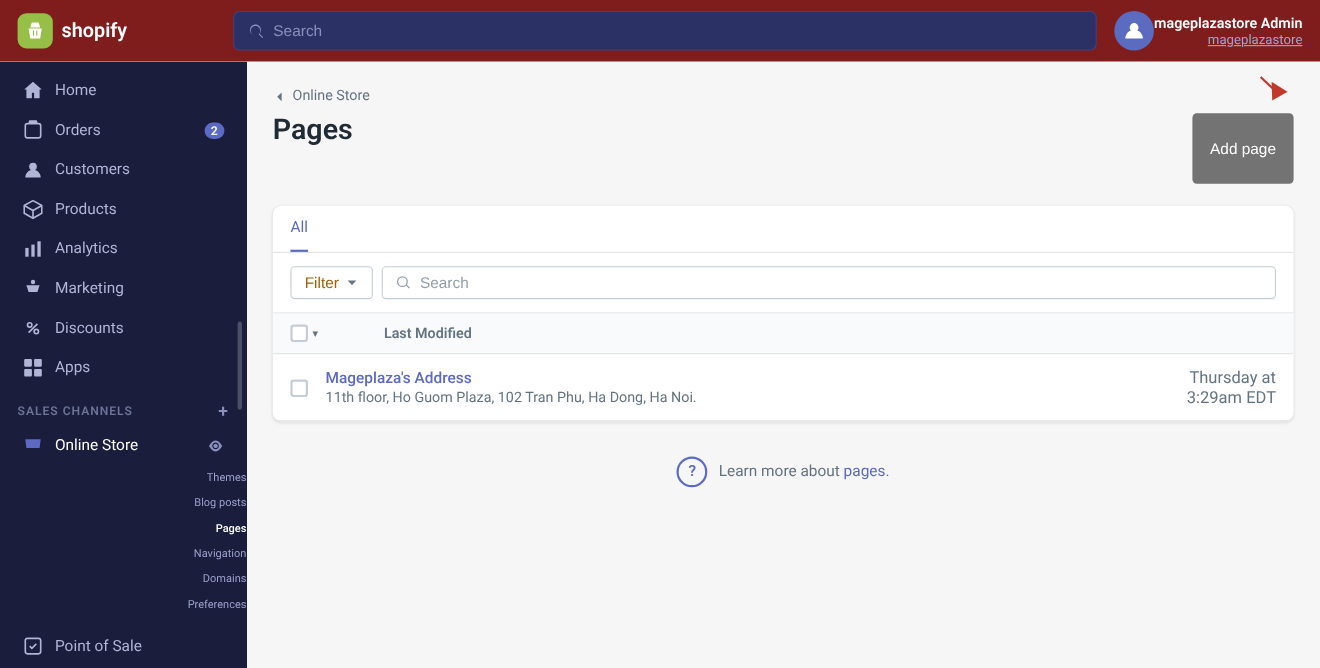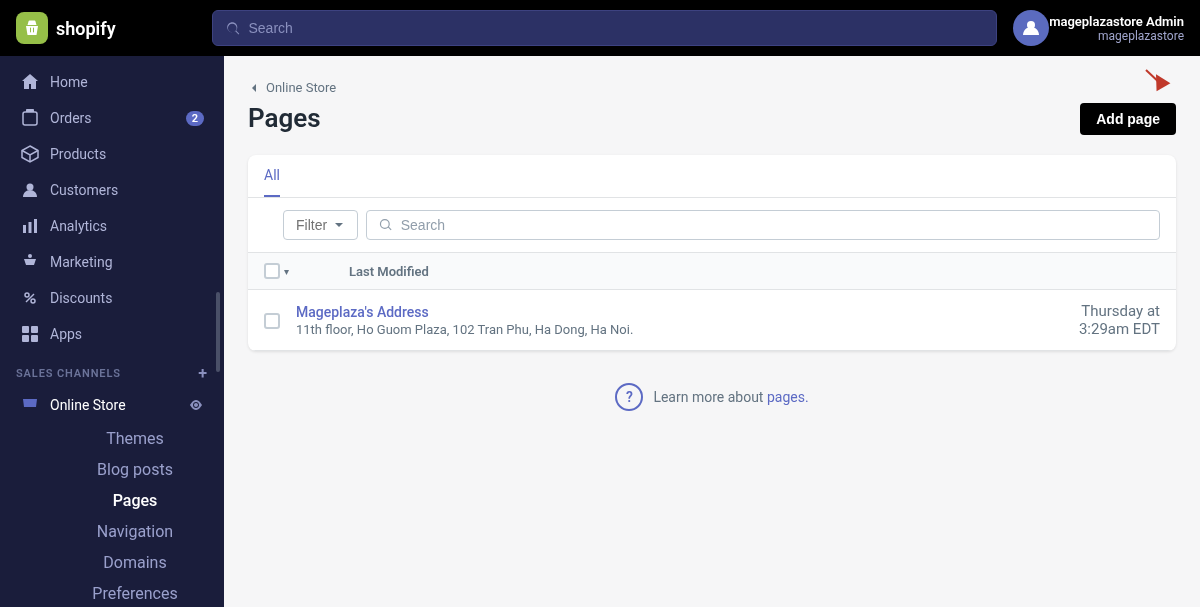"shopify" .header { background: #000000 -> #7f1d1d }
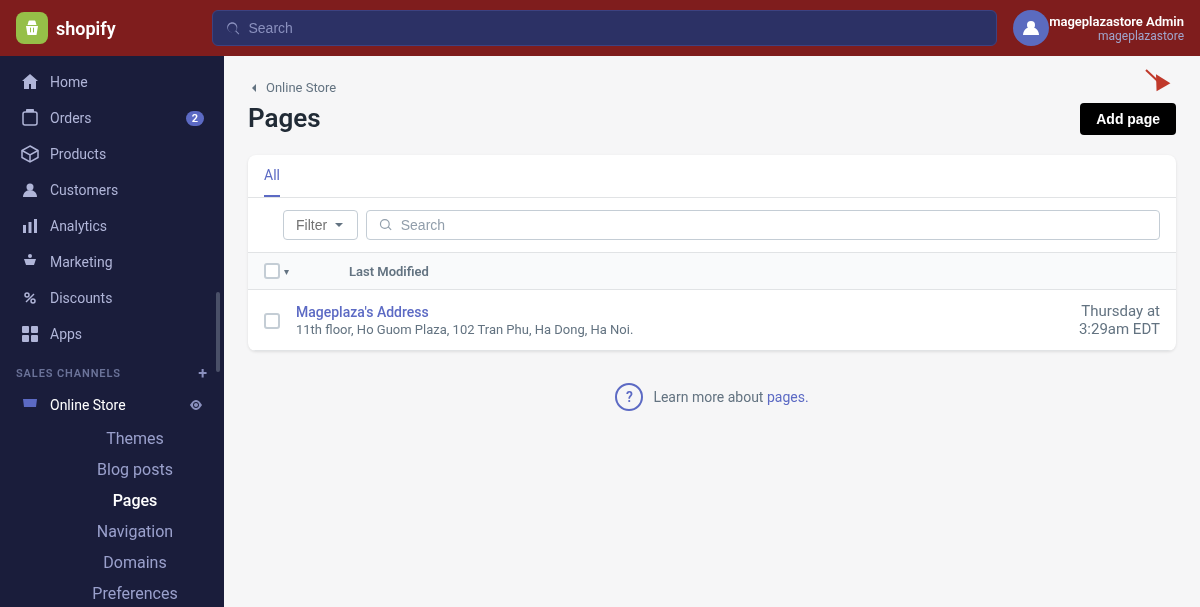"mageplazastore" .user-store { text-decoration: none -> underline }
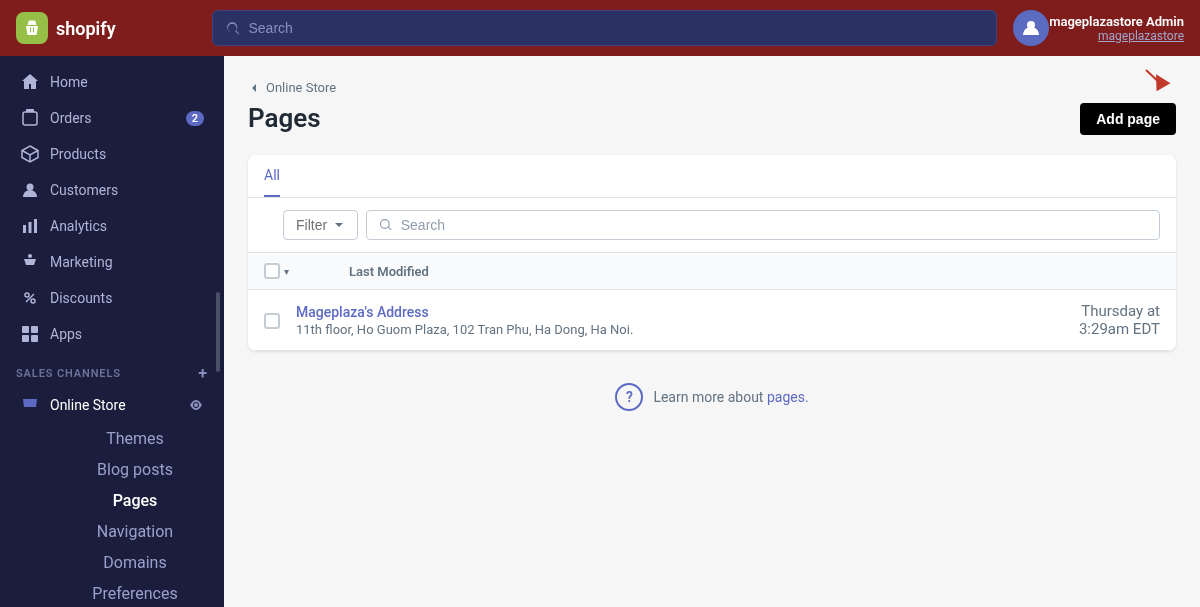"Add page" .add-page-btn { background: #000000 -> #737373; font-weight: 700 -> 400; padding: 8px 16px -> 24px 16px }
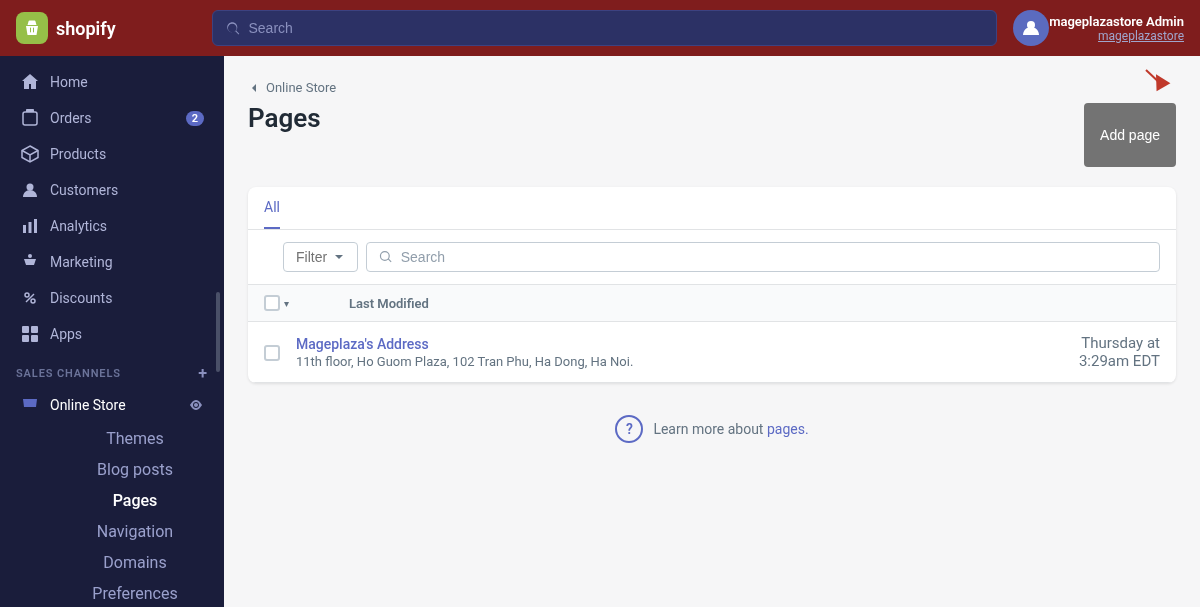"Products" div.nav-item { order: before "Customers" -> after "Customers" }
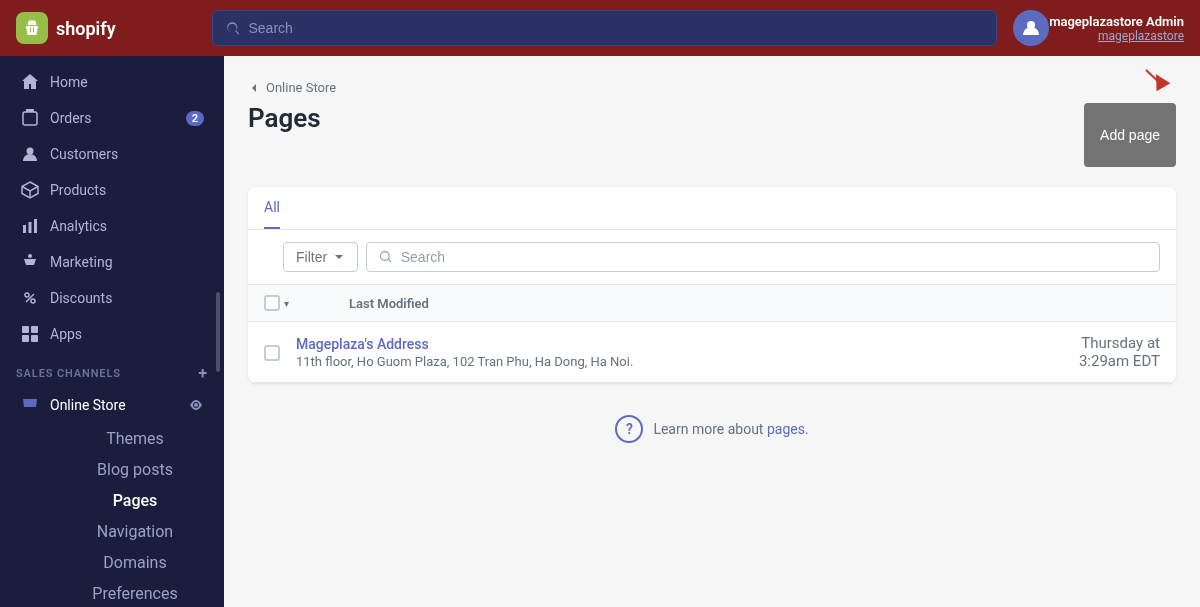"Filter" .filter-btn { color: #737373 -> #a16207; margin-left: 19px -> none }
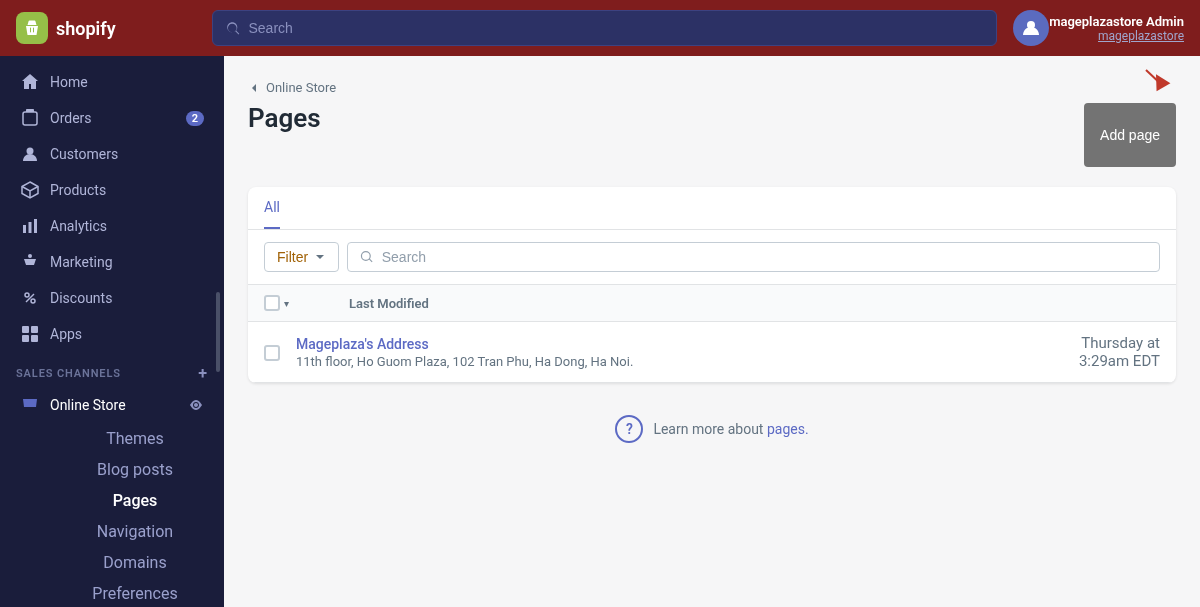"Themes" .sub-nav-item { font-size: 16px -> 10px; justify-content: center -> flex-end }
